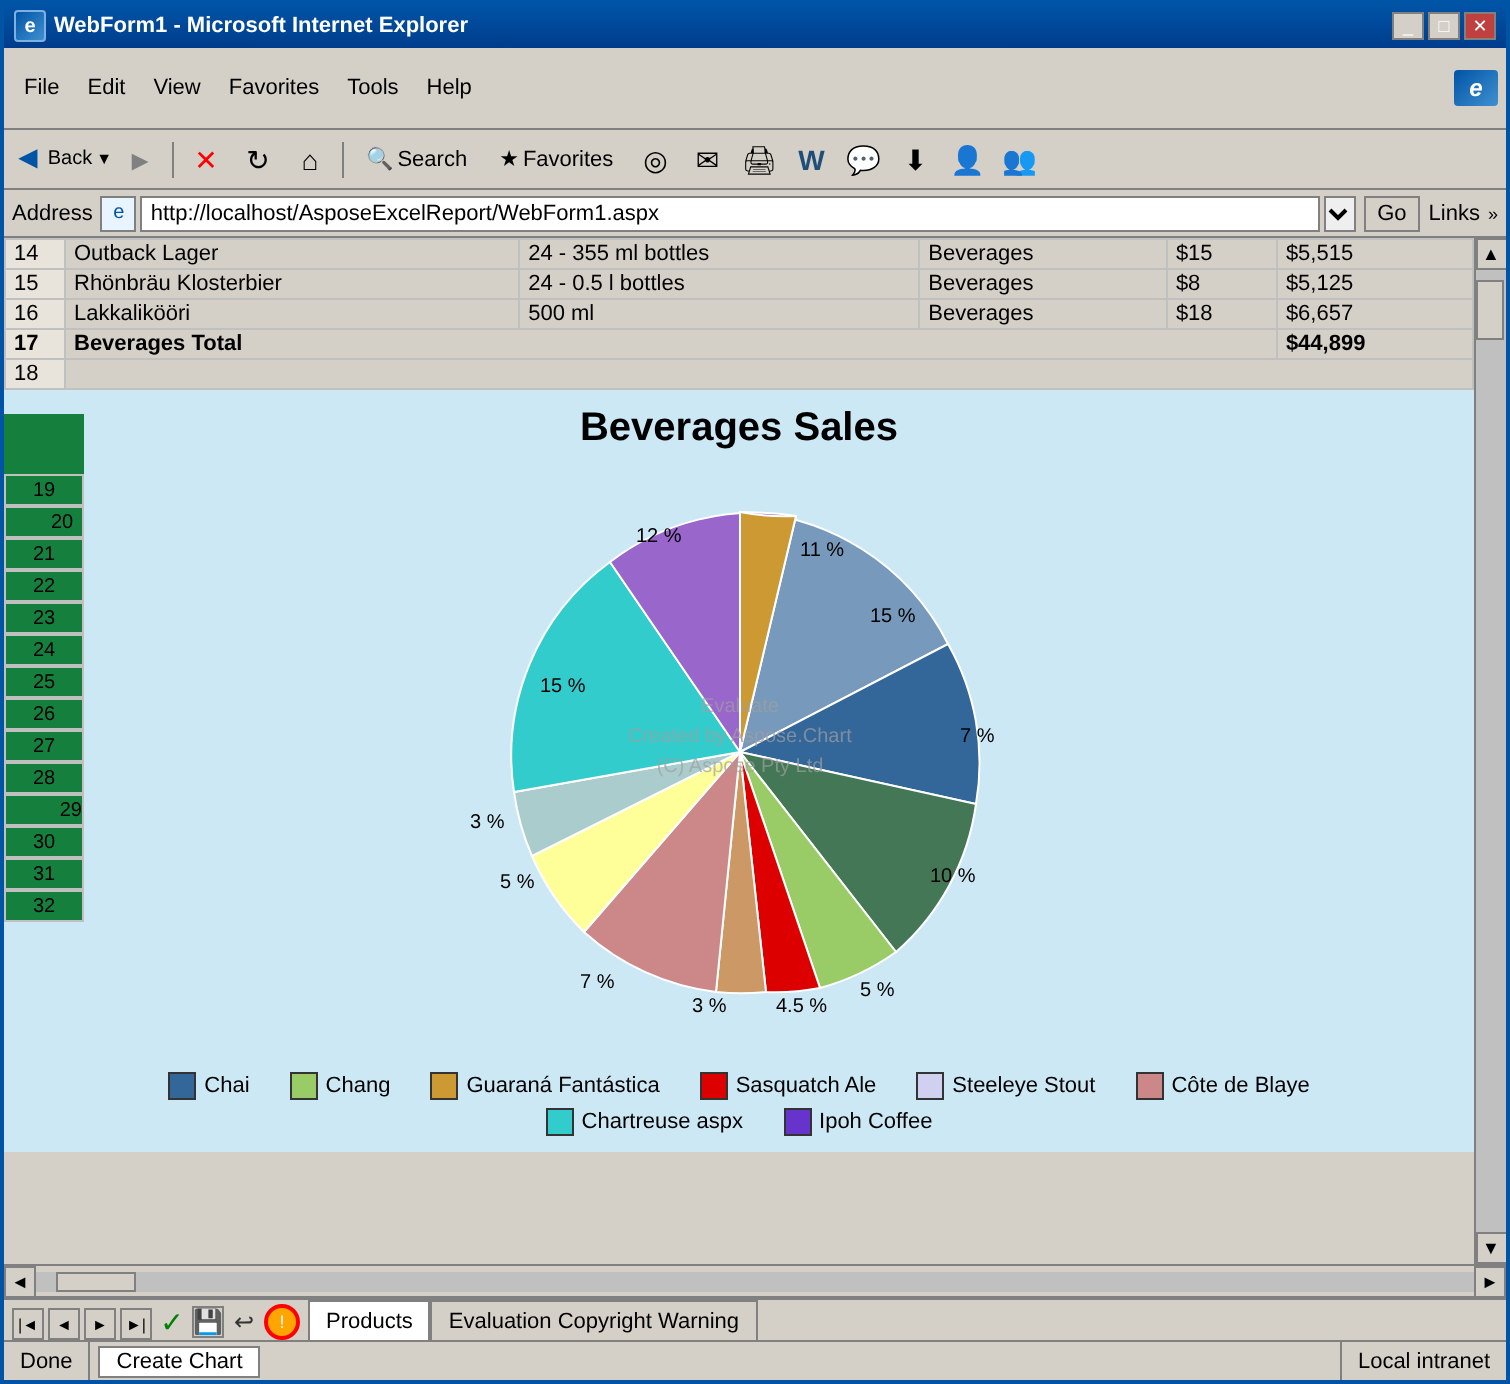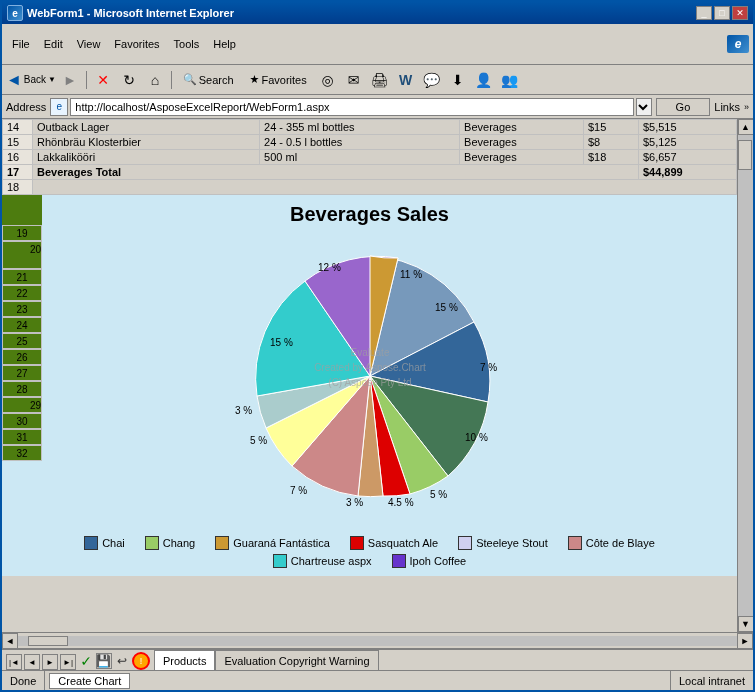"Go" .address-go { padding: 1px 19px -> 1px 6px }
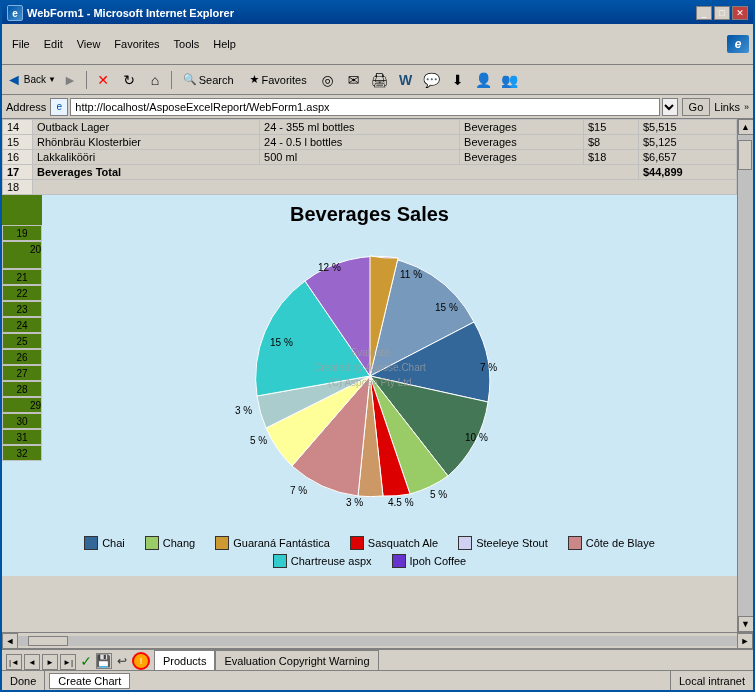"19" div { background: #4d7c0f -> #15803d; top: 0 -> 12px }
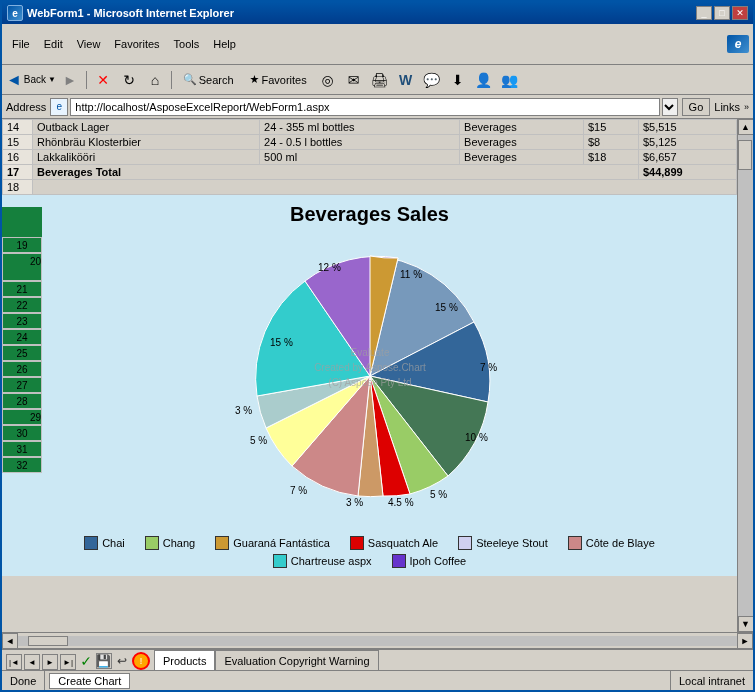"20" div { height: 28px -> 16px; text-align: right -> center }
